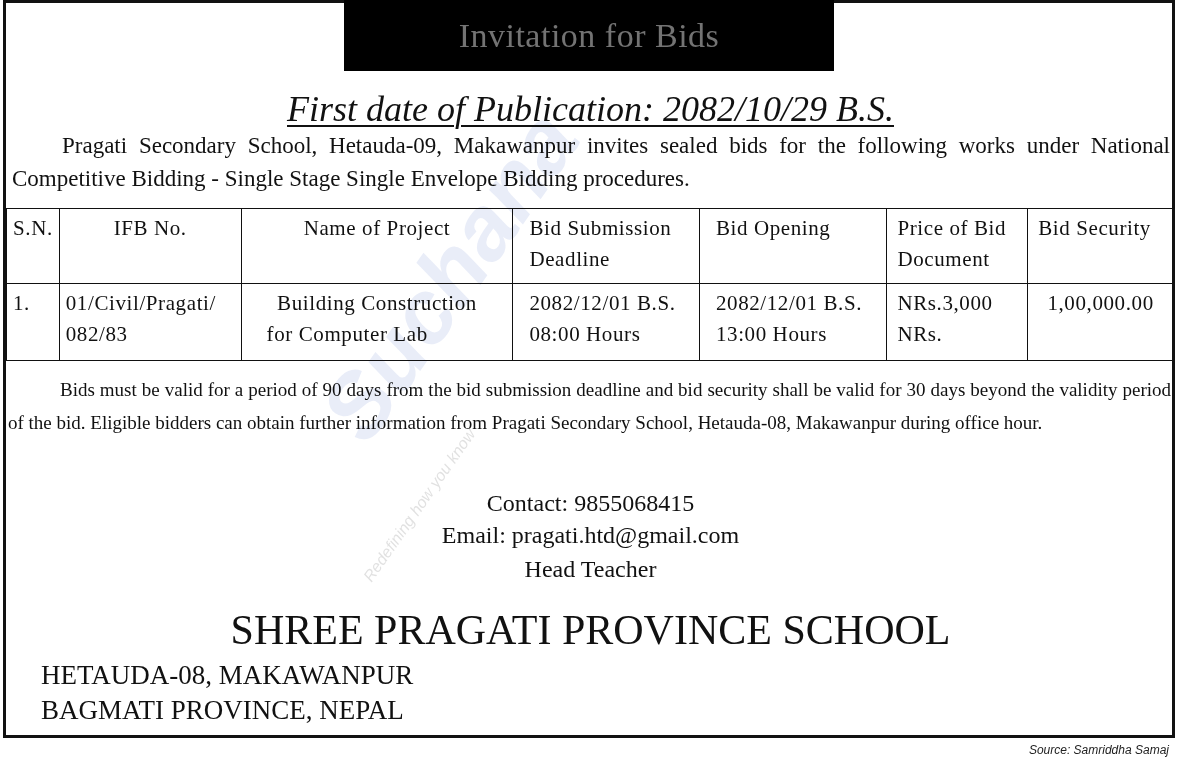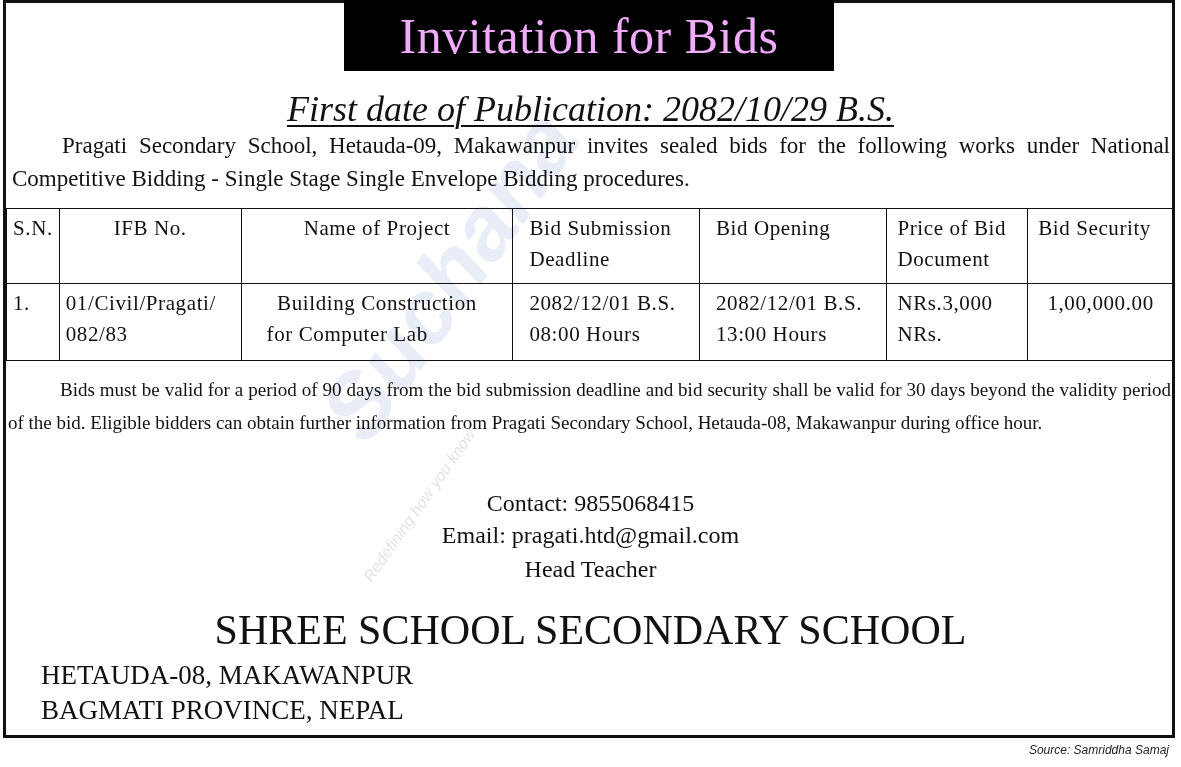"Invitation for Bids" .title-box { color: #f0abfc -> #737373; font-size: 50px -> 34px }
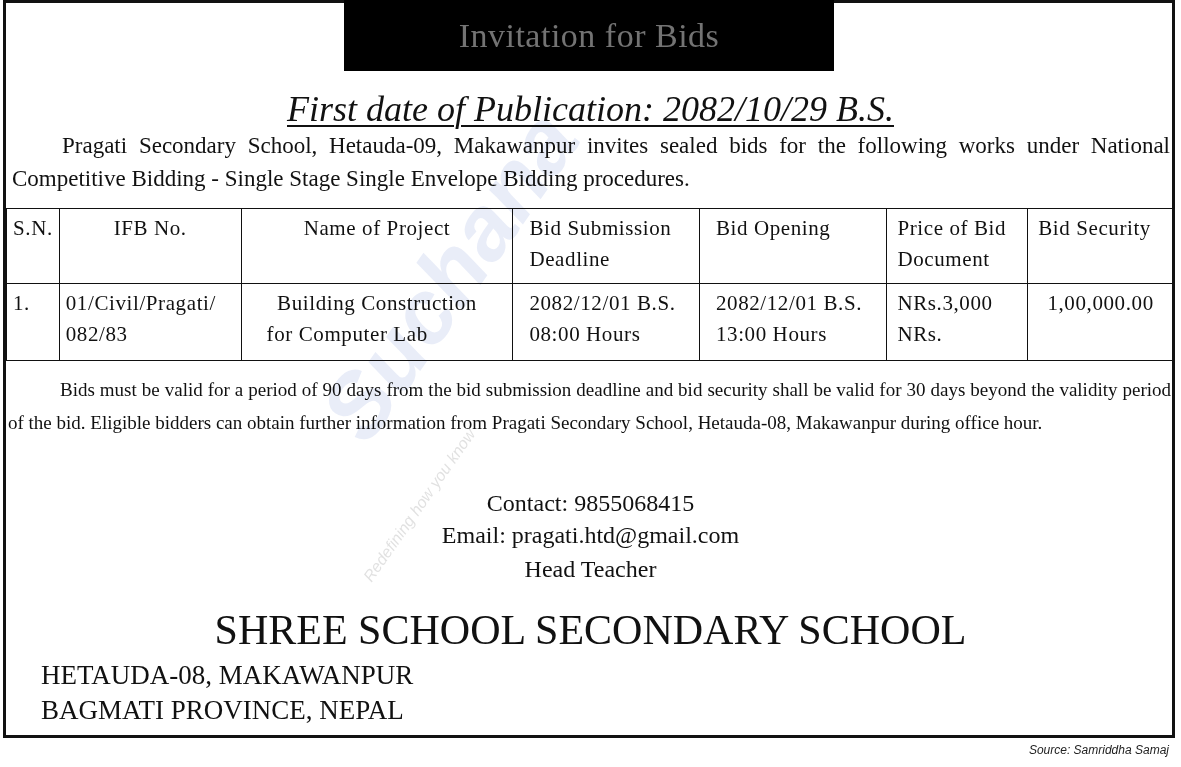"SHREE SCHOOL SECONDARY SCHOOL" div.school { text: SCHOOL SECONDARY -> PRAGATI PROVINCE }
